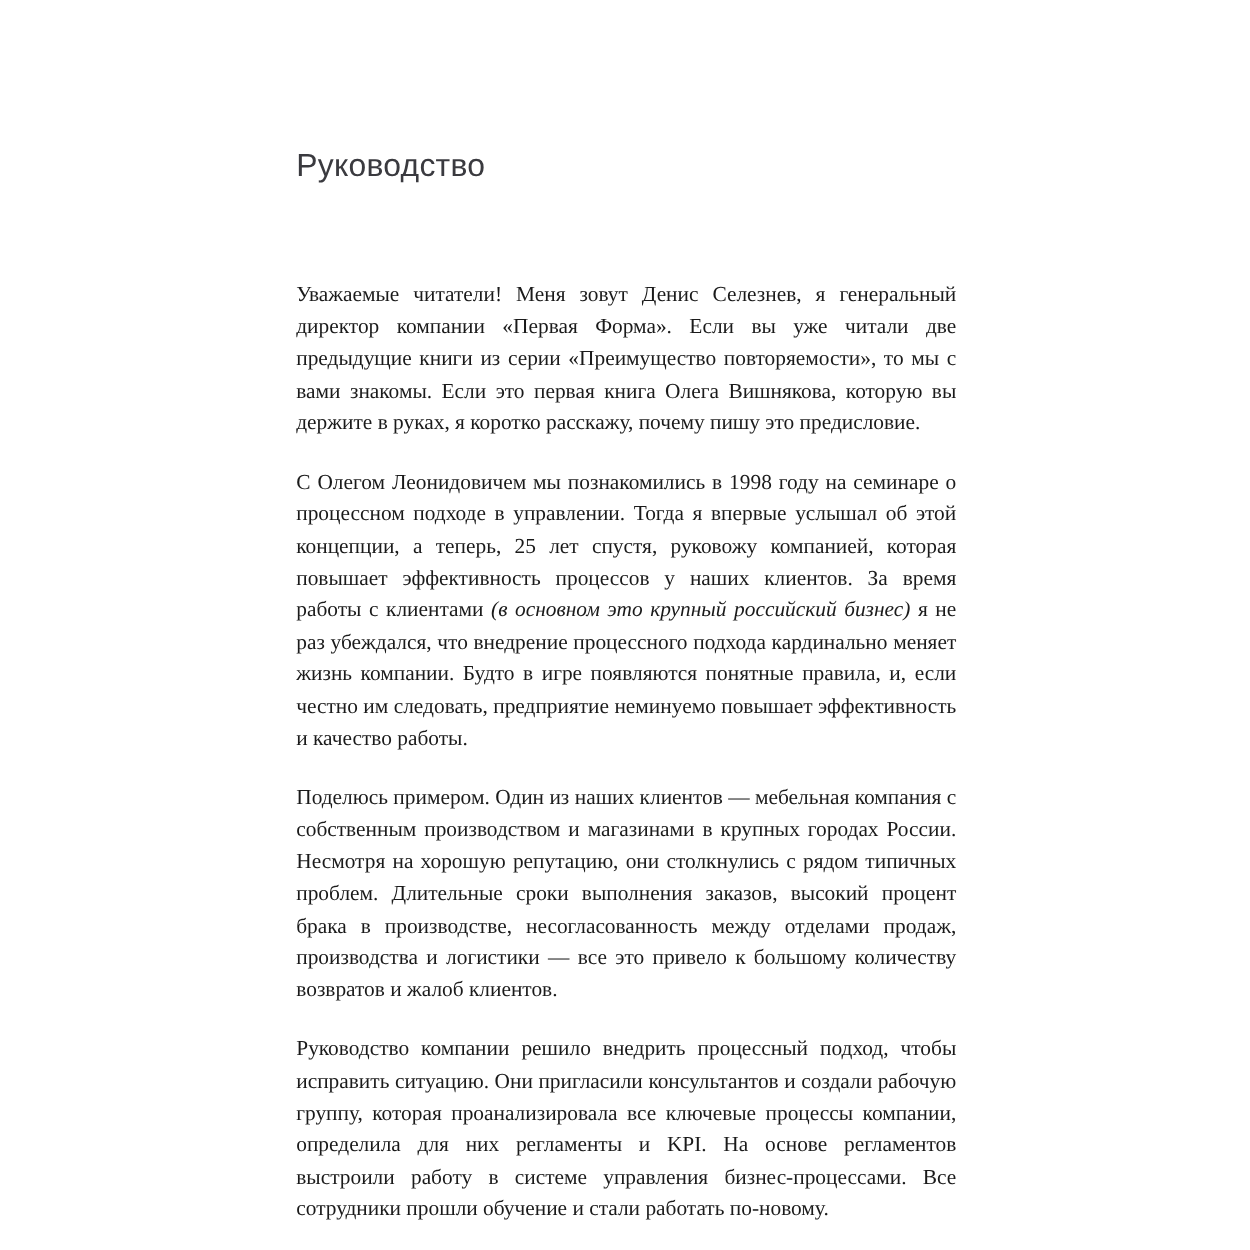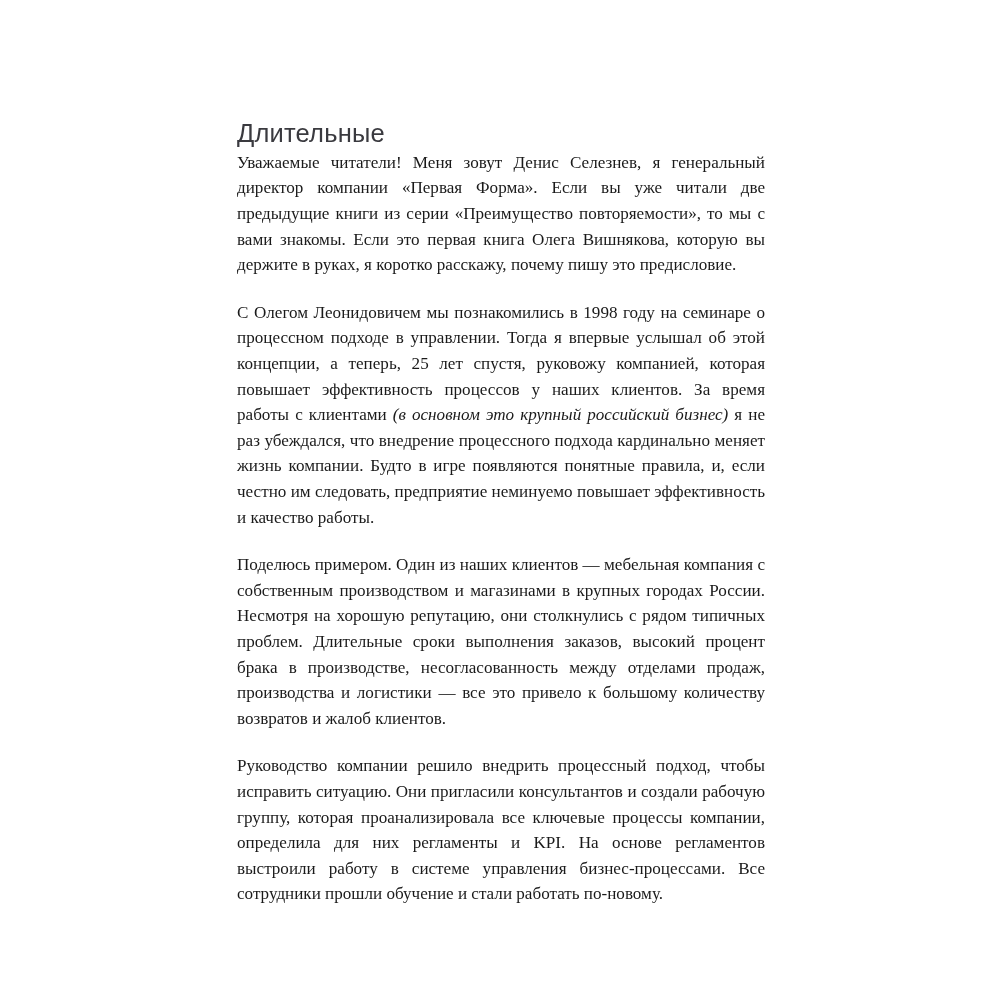"Длительные" h1.chapter-title { text: Длительные -> Руководство }
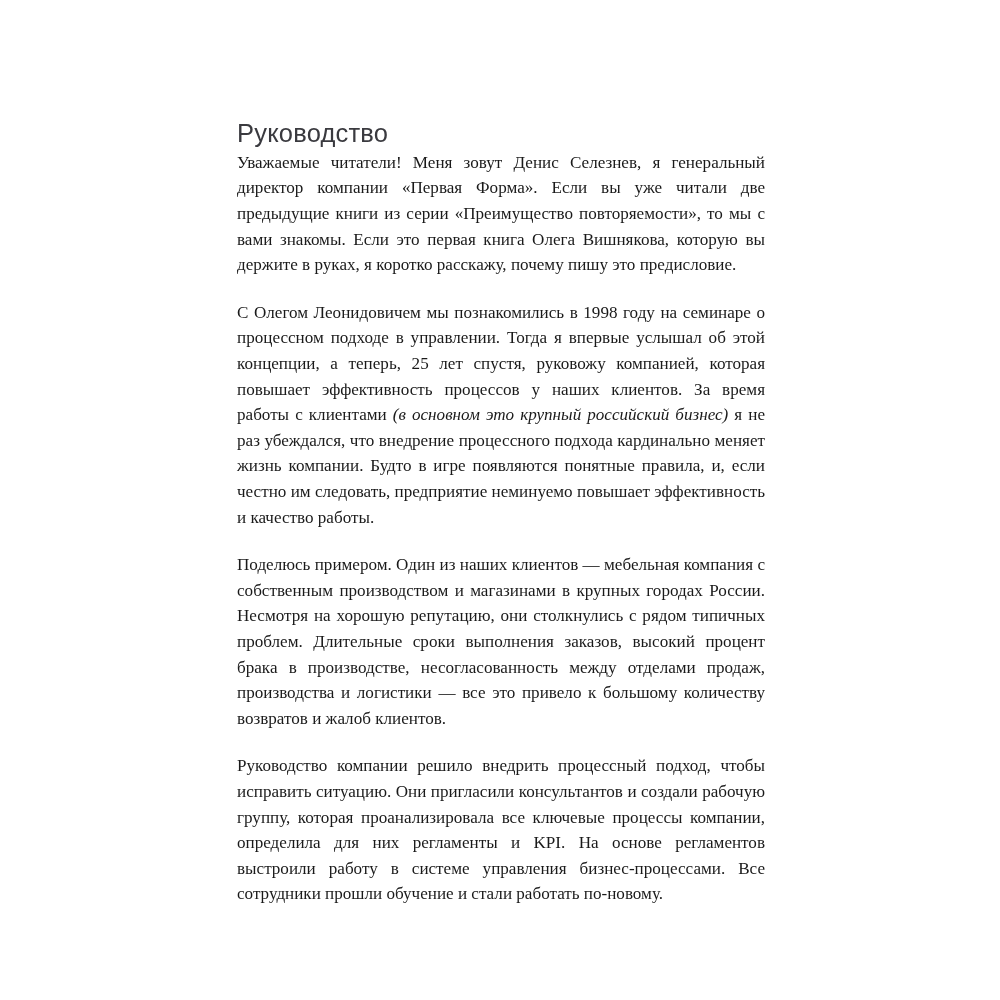"Уважаемые читатели! Меня зовут Денис" .body-copy { margin-top: none -> 73px }
